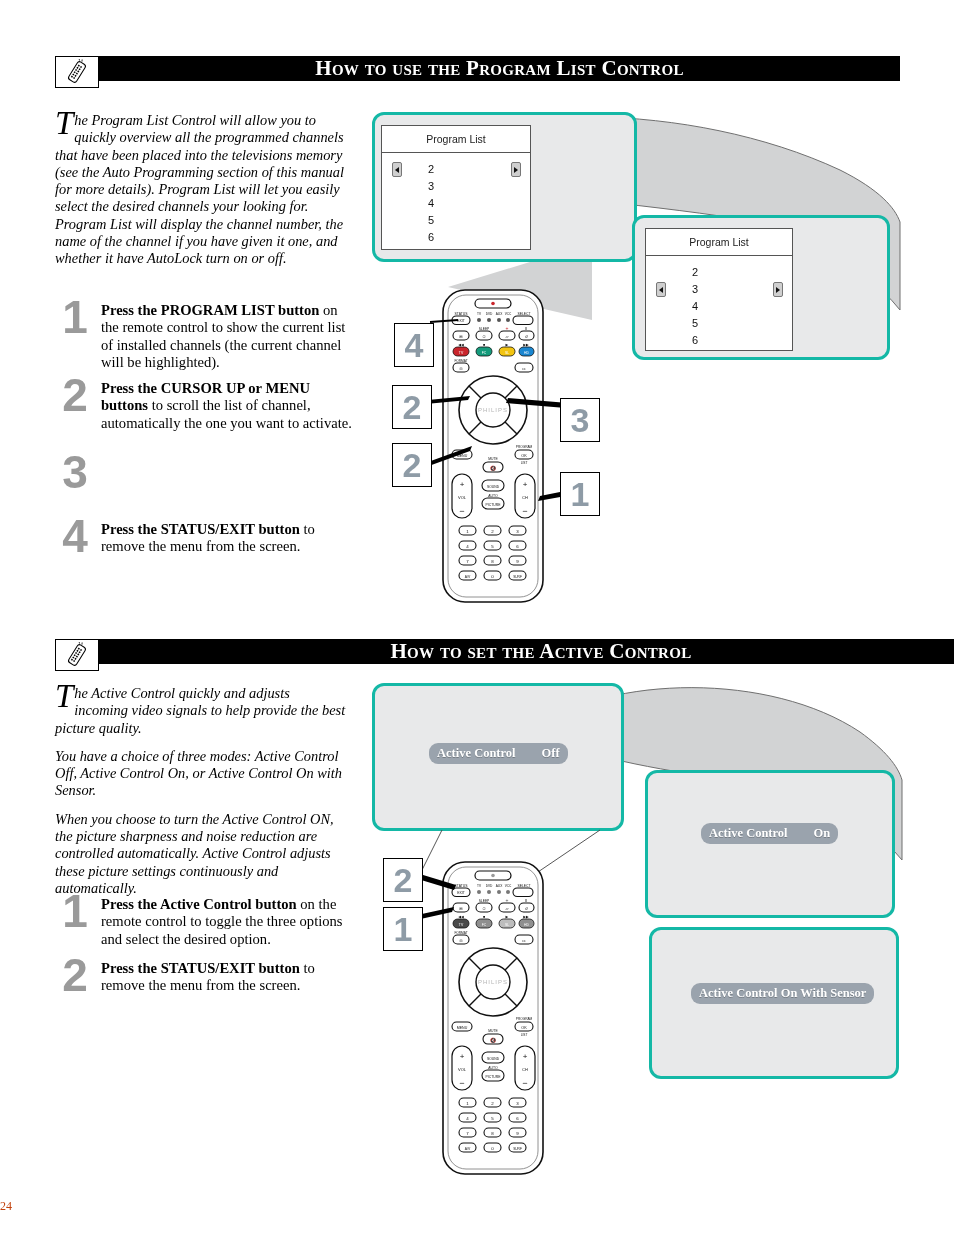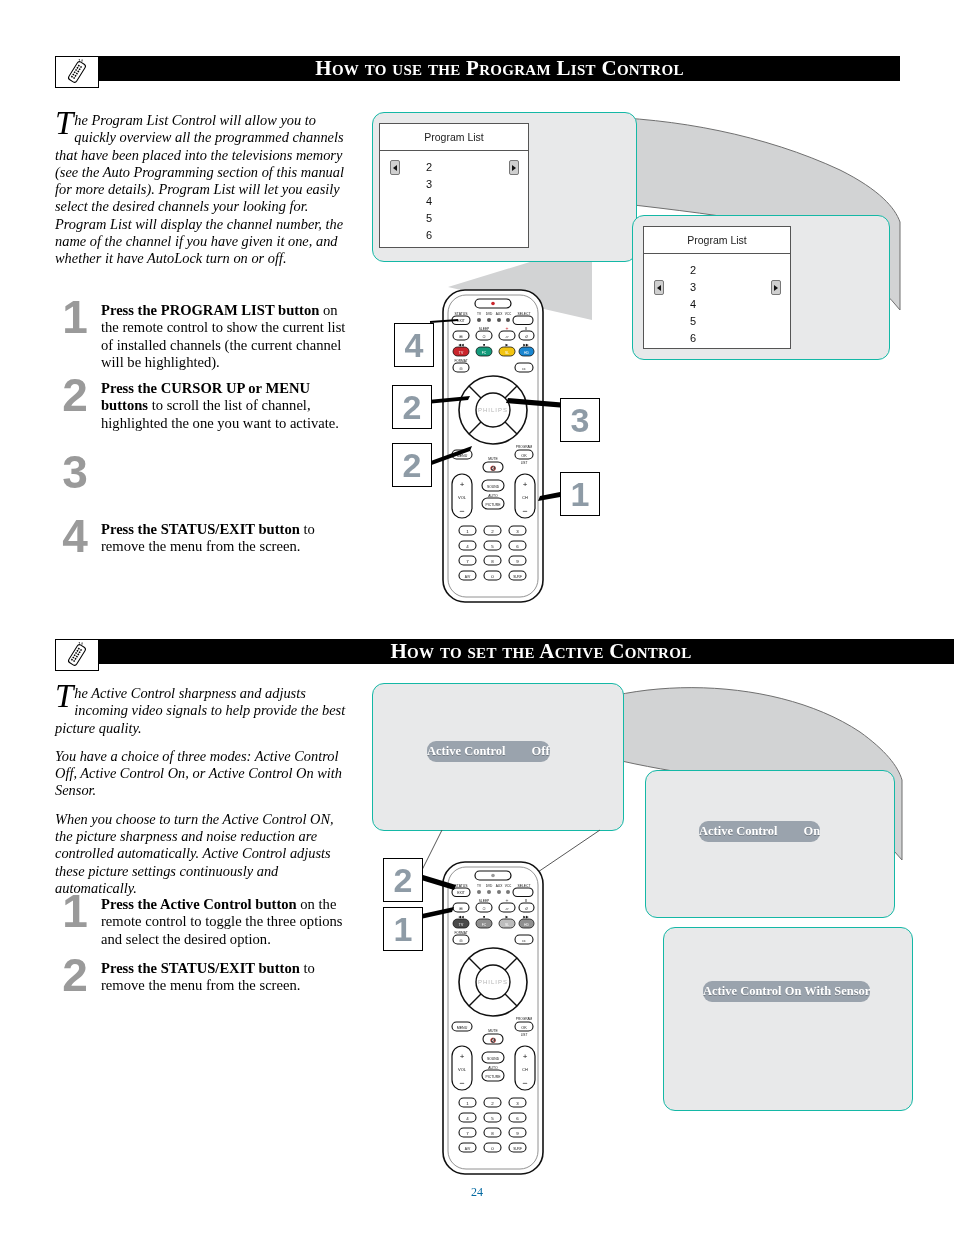"Program List" .panel { border: 1px solid #14b8a6 -> 3px solid #14b8a6 }
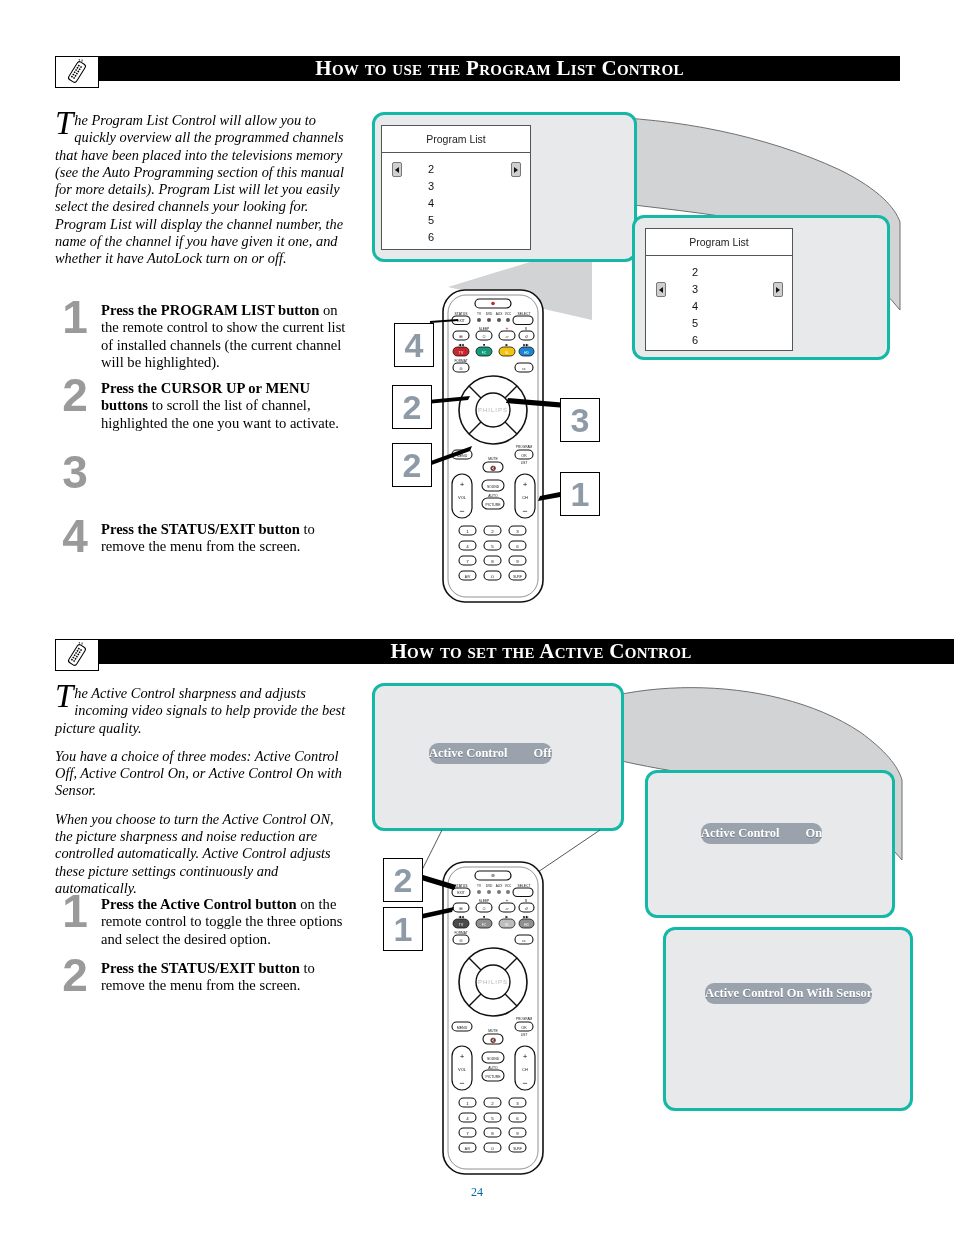"to scroll the list of" span { text: highlighted -> automatically }
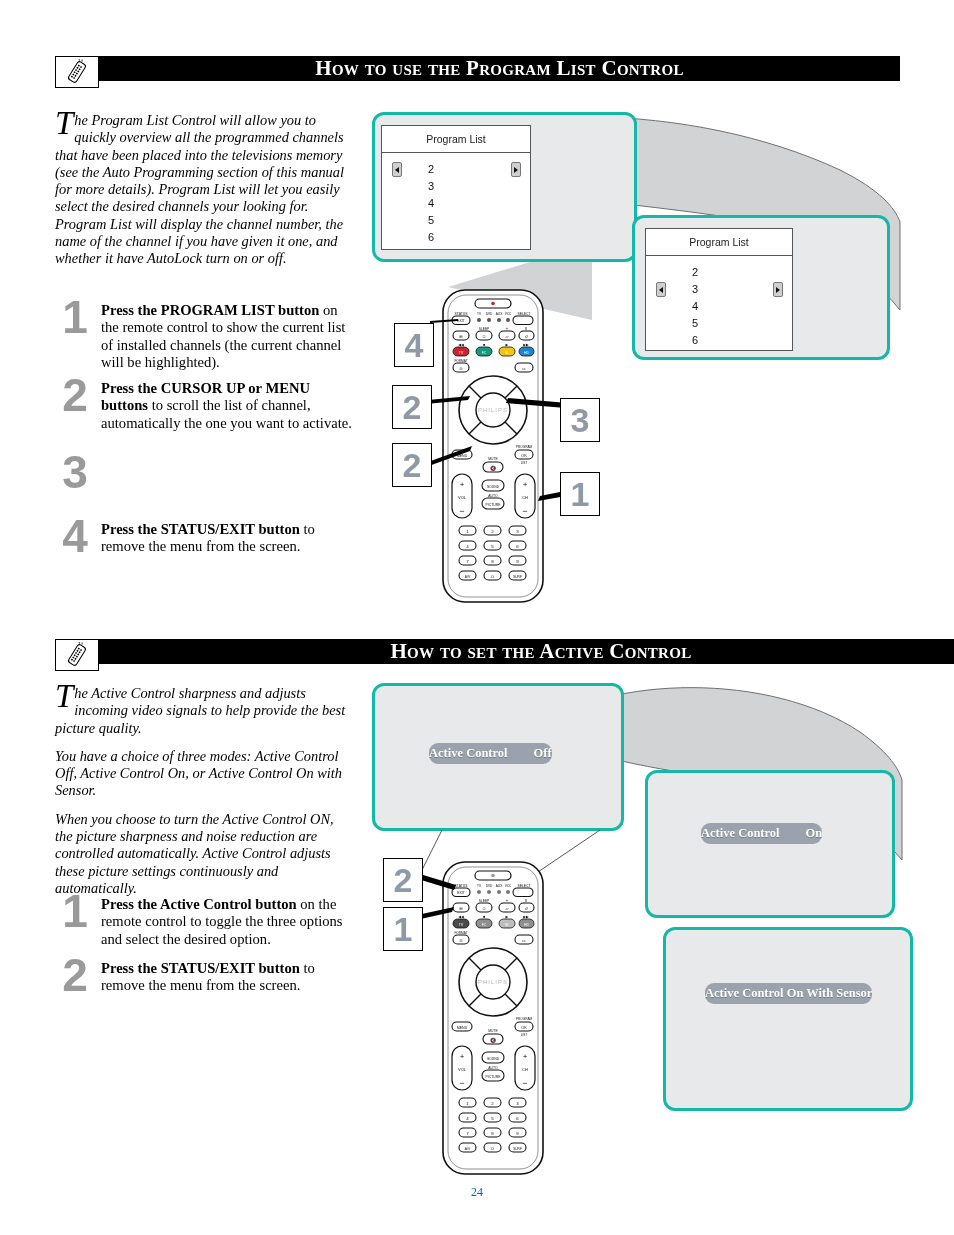"he Active Control sharpness and" span { text: sharpness -> quickly }
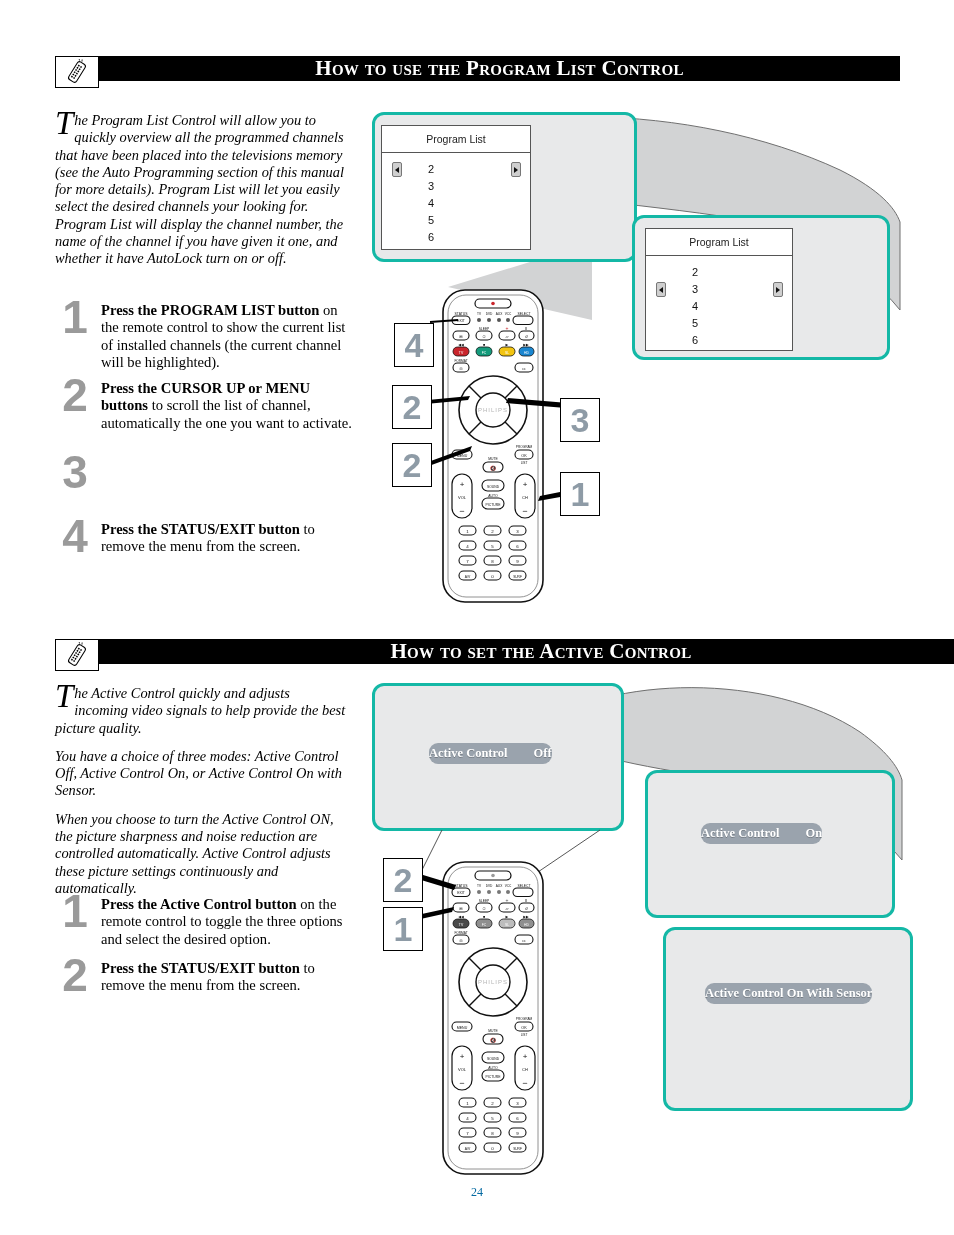"Active Control" .osd { padding: 3px 0 -> 3px 8px }
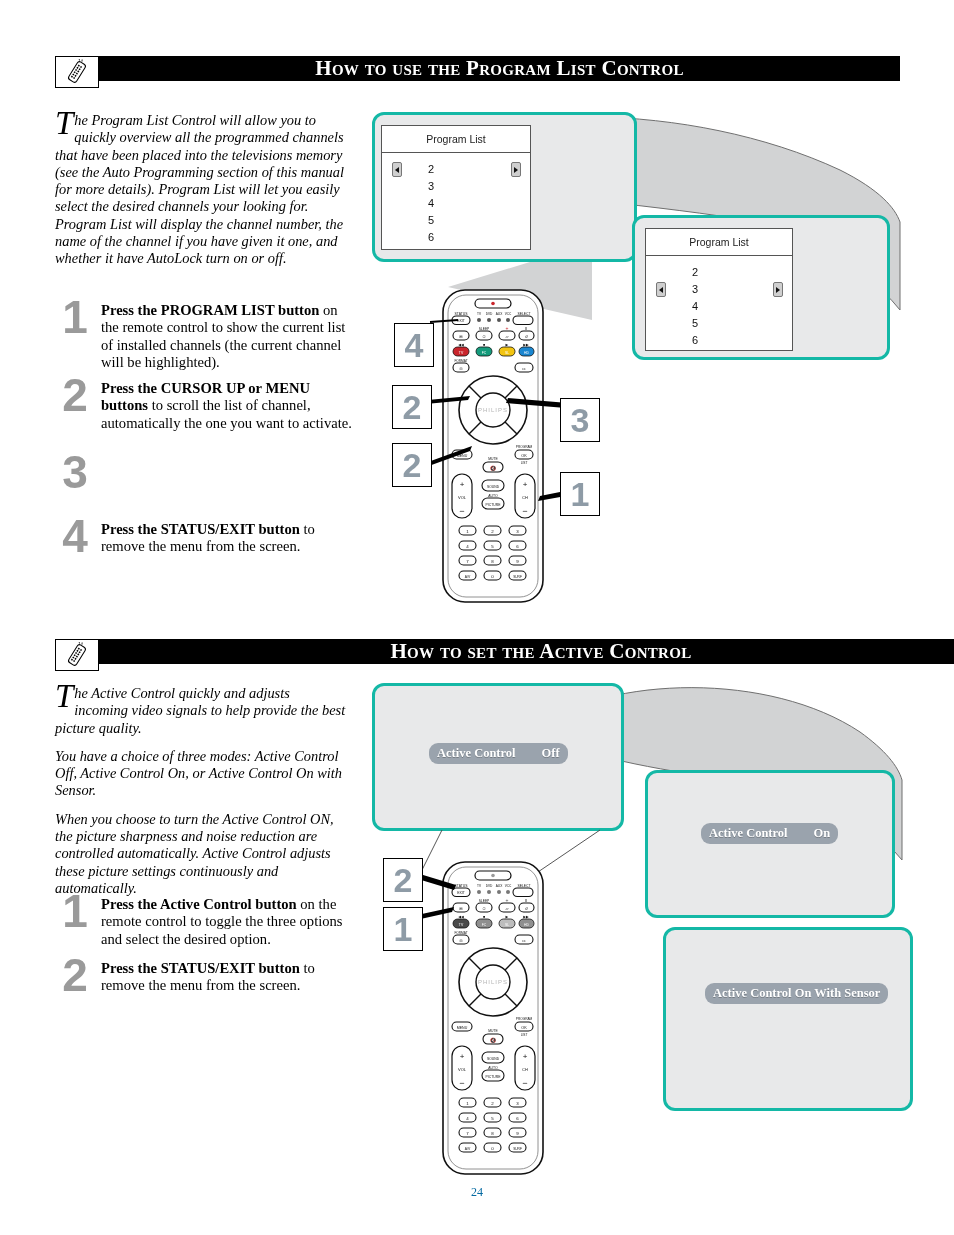"Active Control On With Sensor" div.panel { height: 184px -> 152px; left: 663px -> 649px }
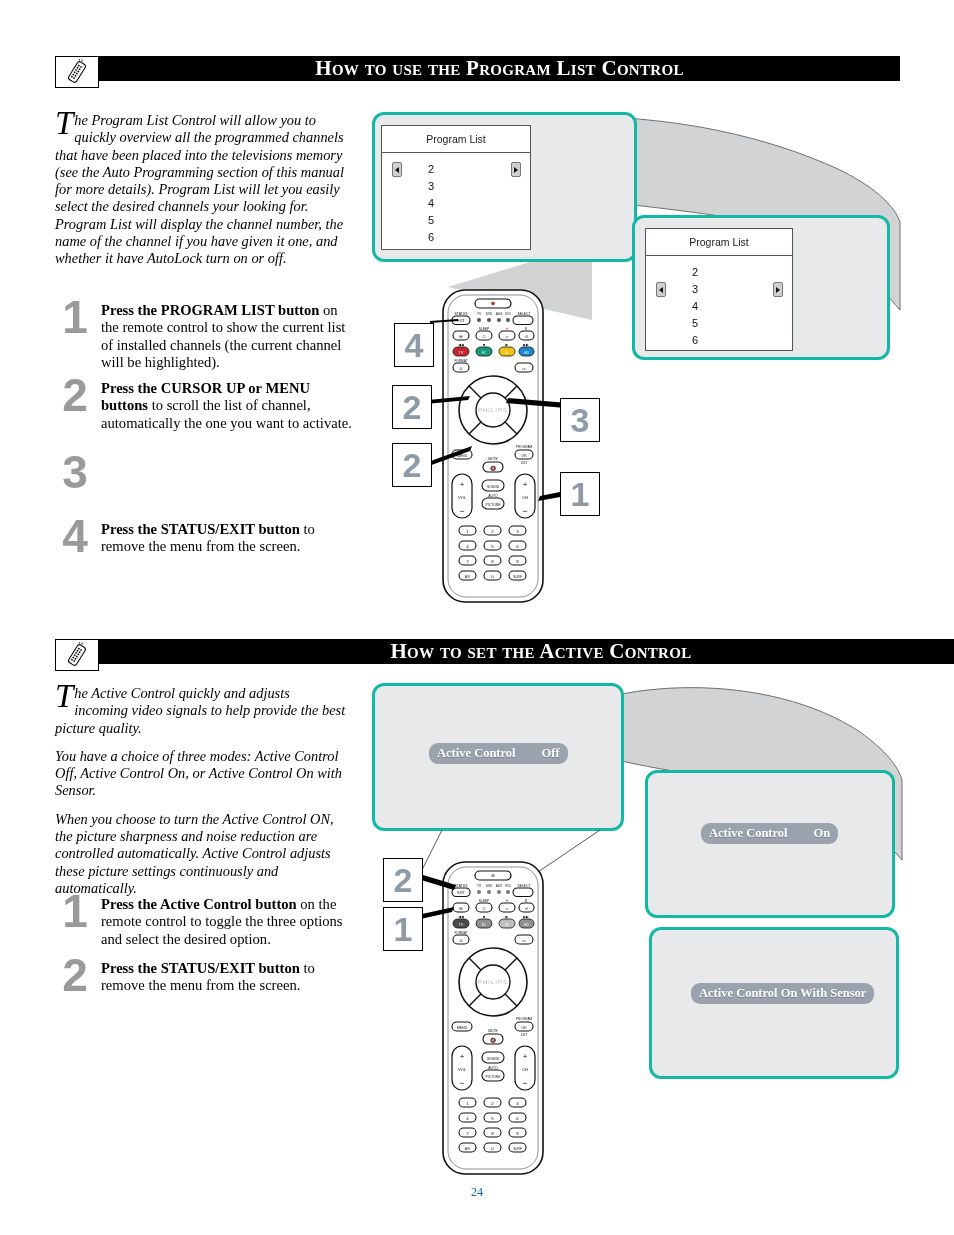"24" .pagenum { color: #0369a1 -> #c2410c; margin-top: none -> 14px; text-align: center -> none }
